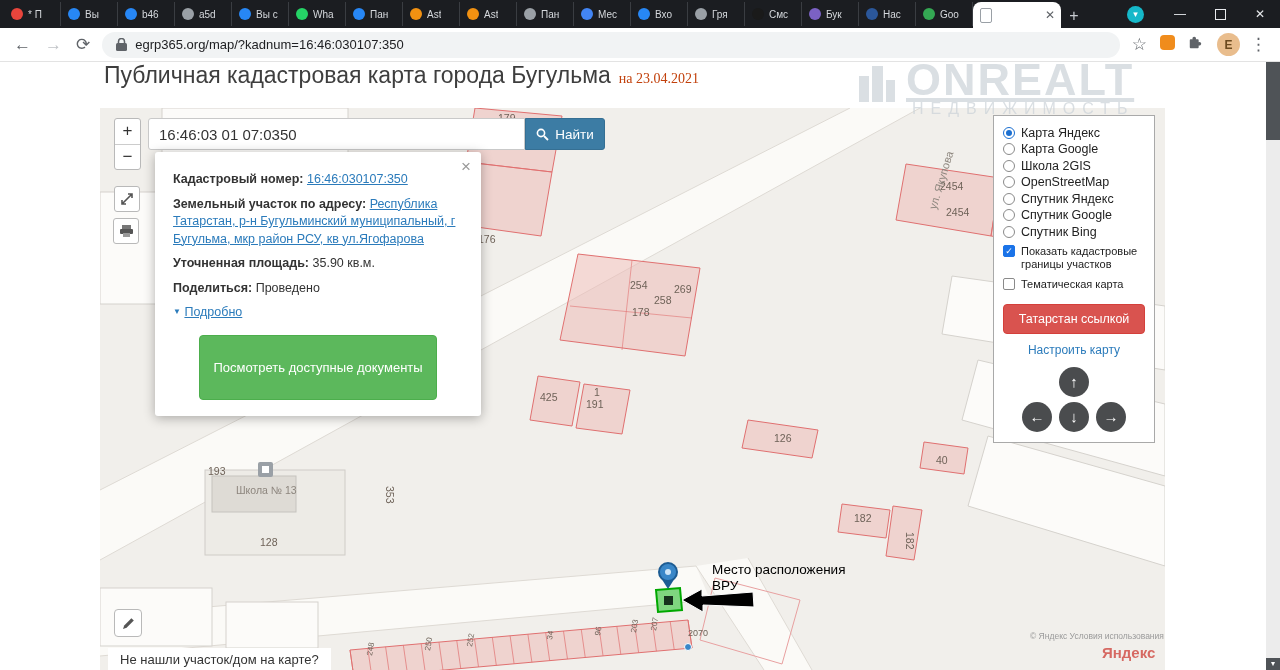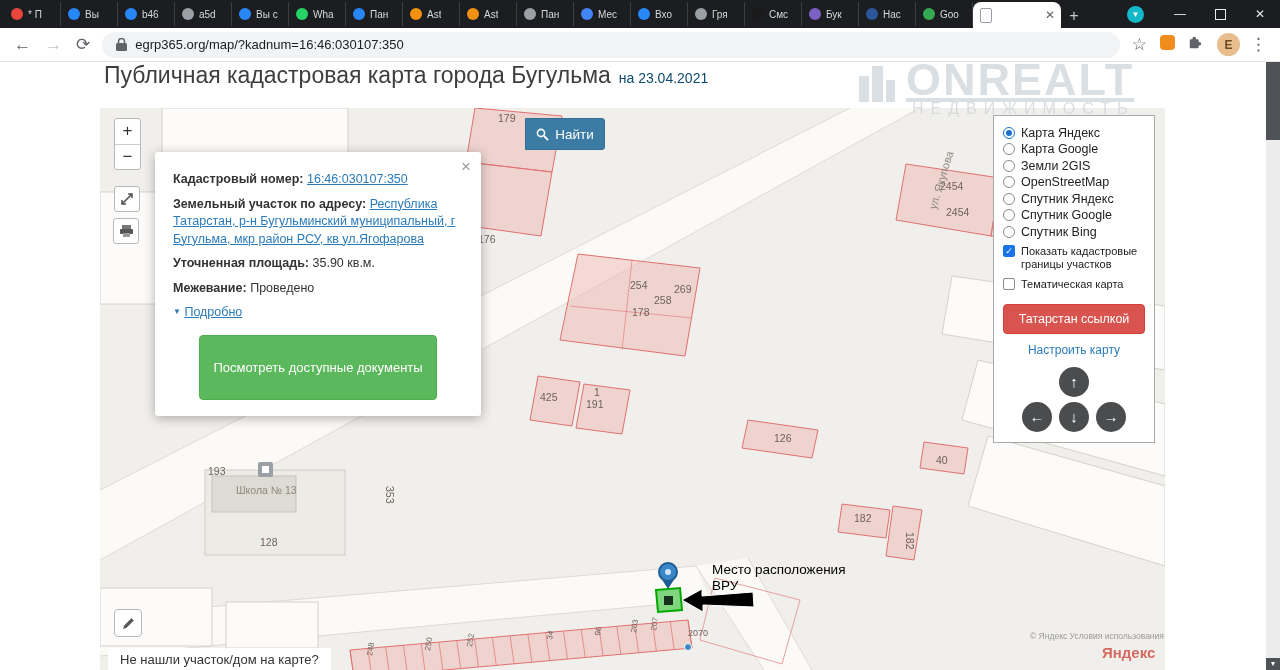"на 23.04.2021" .page-date { color: #0c4a6e -> #c2410c; font-family: none -> Liberation Serif, serif }
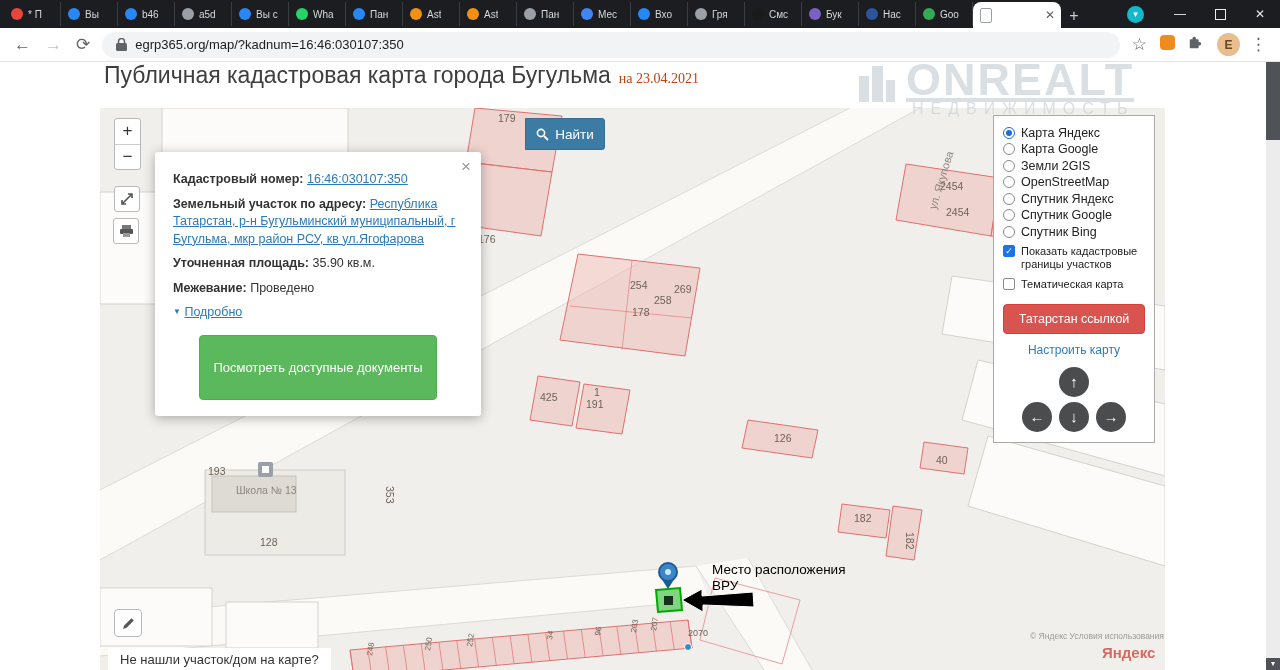"16:46:03 01 07:0350" input.search-input { html: none -> <input> }
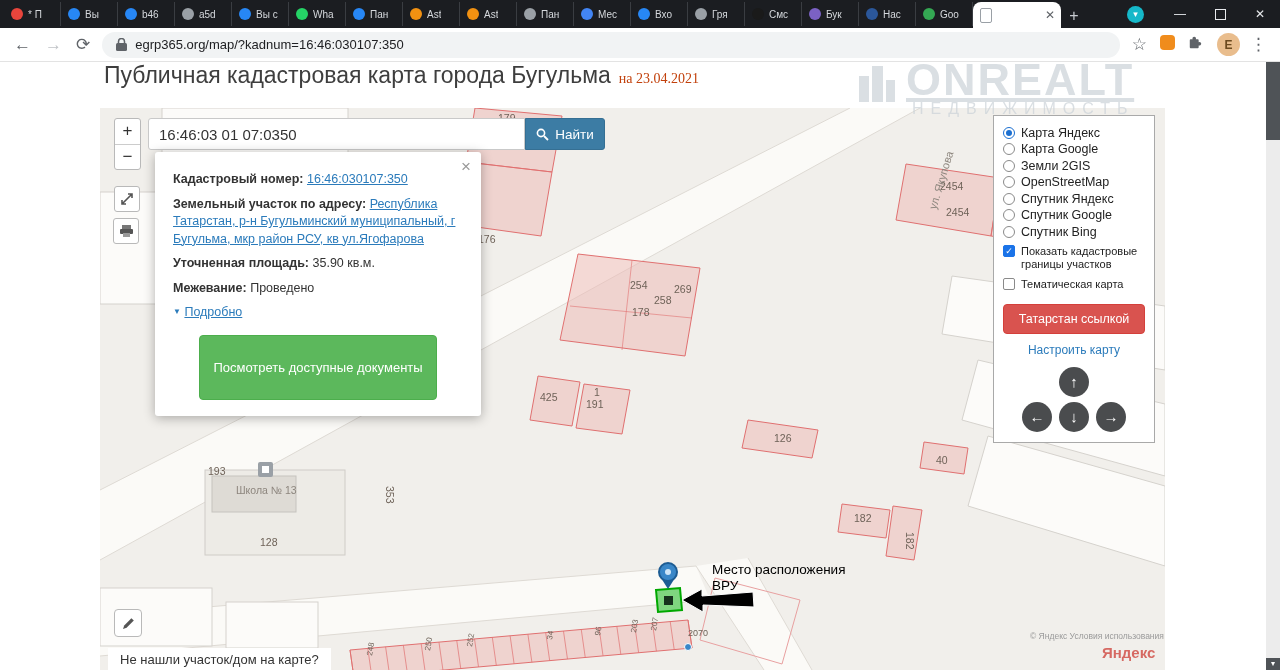"Земли 2GIS" span { text: Земли -> Школа }
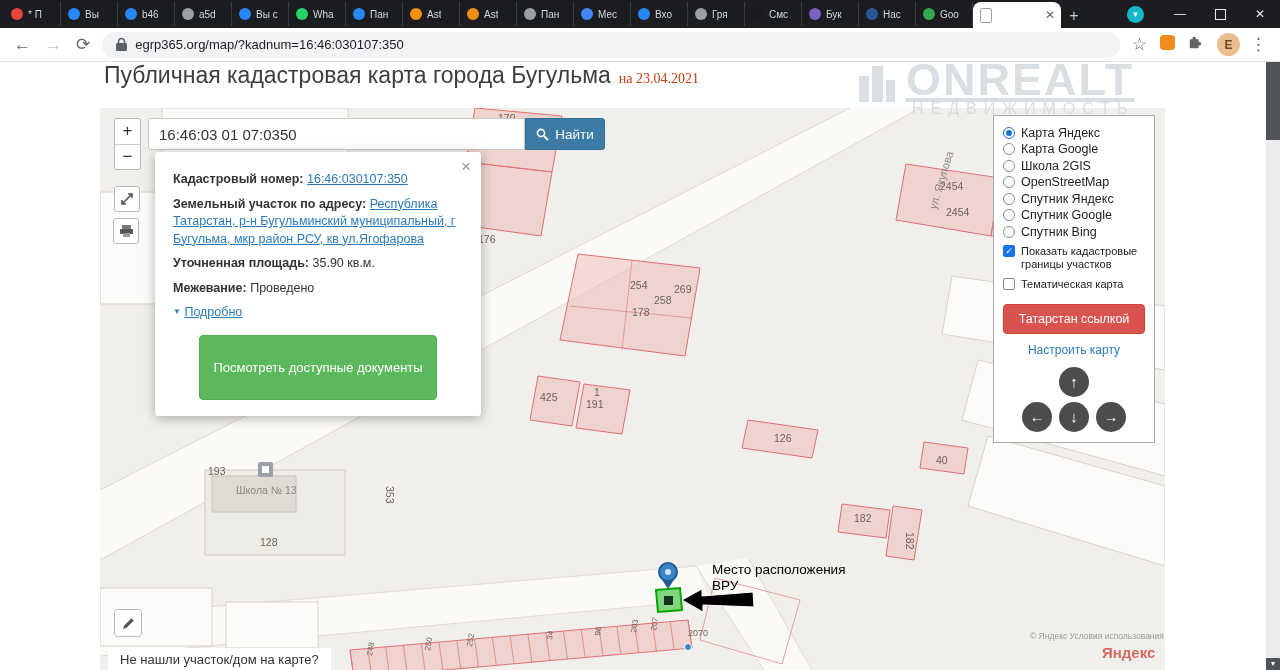"Межевание:" b { text: Межевание -> Поделиться }
